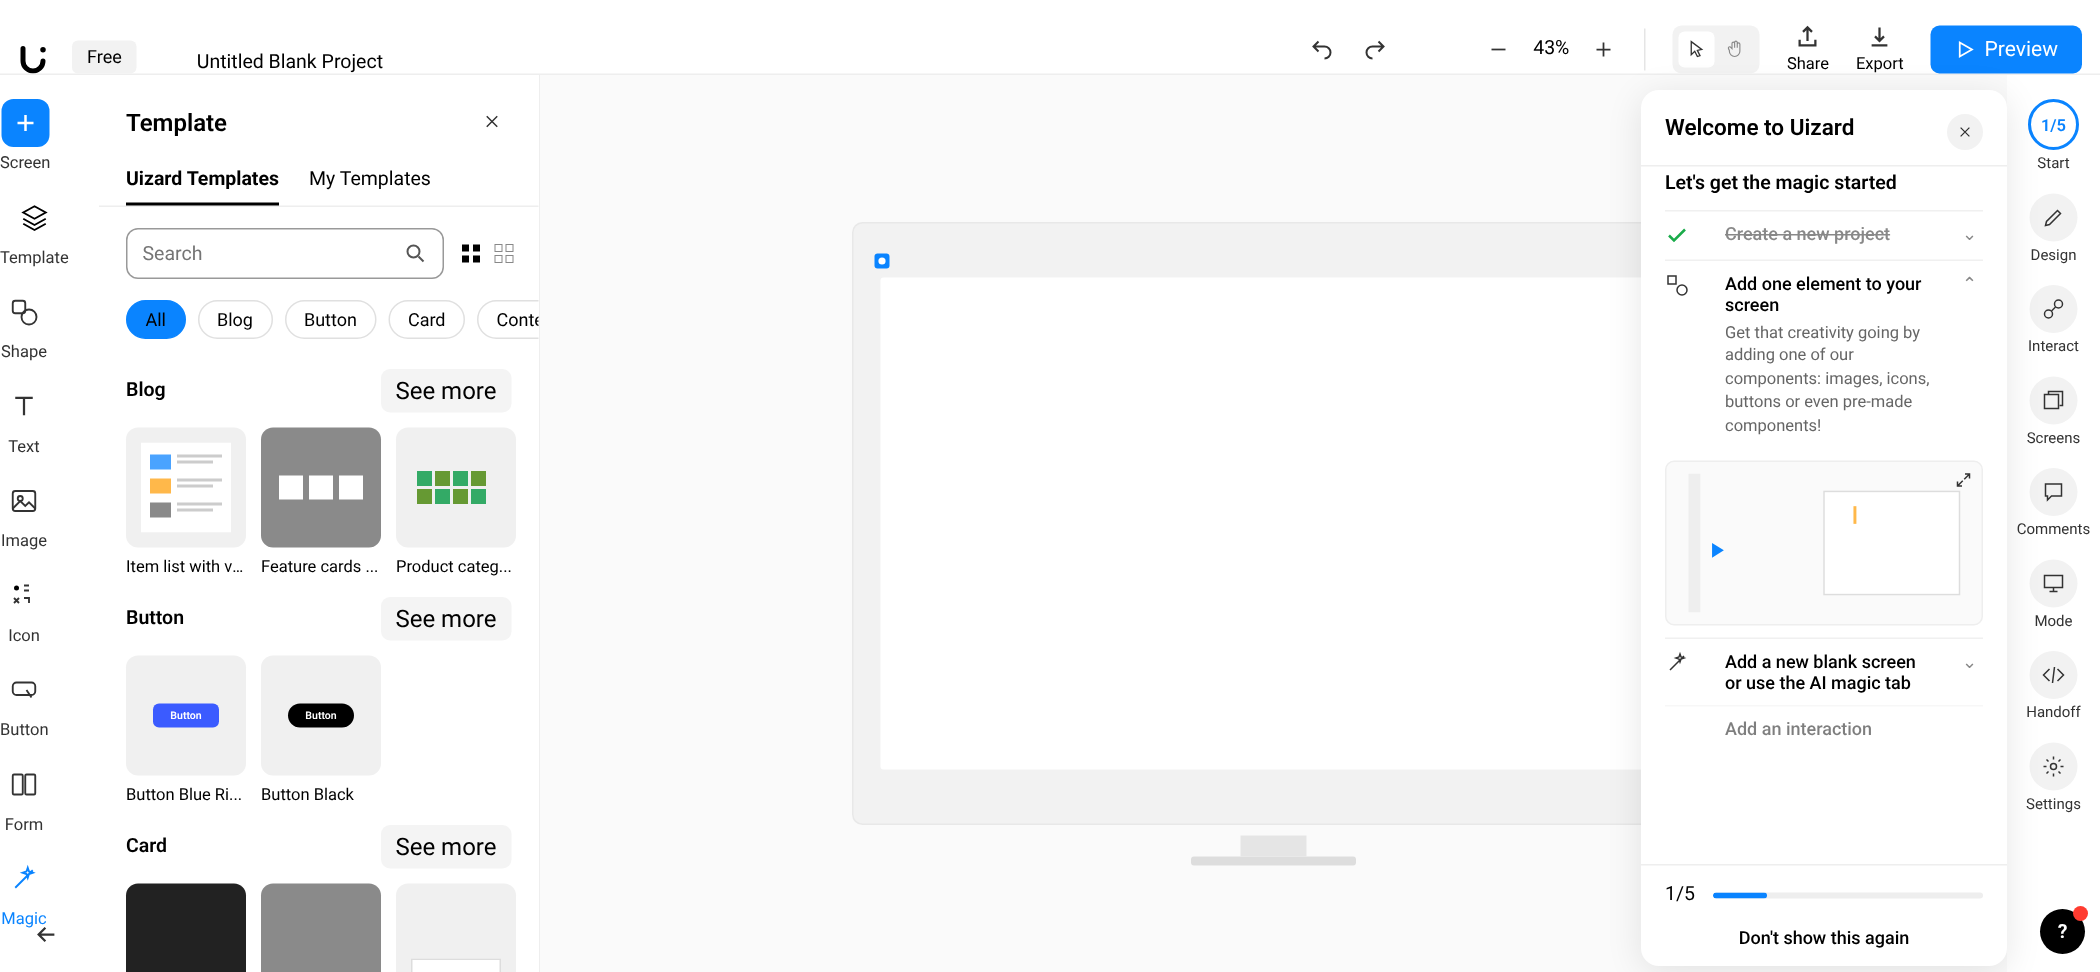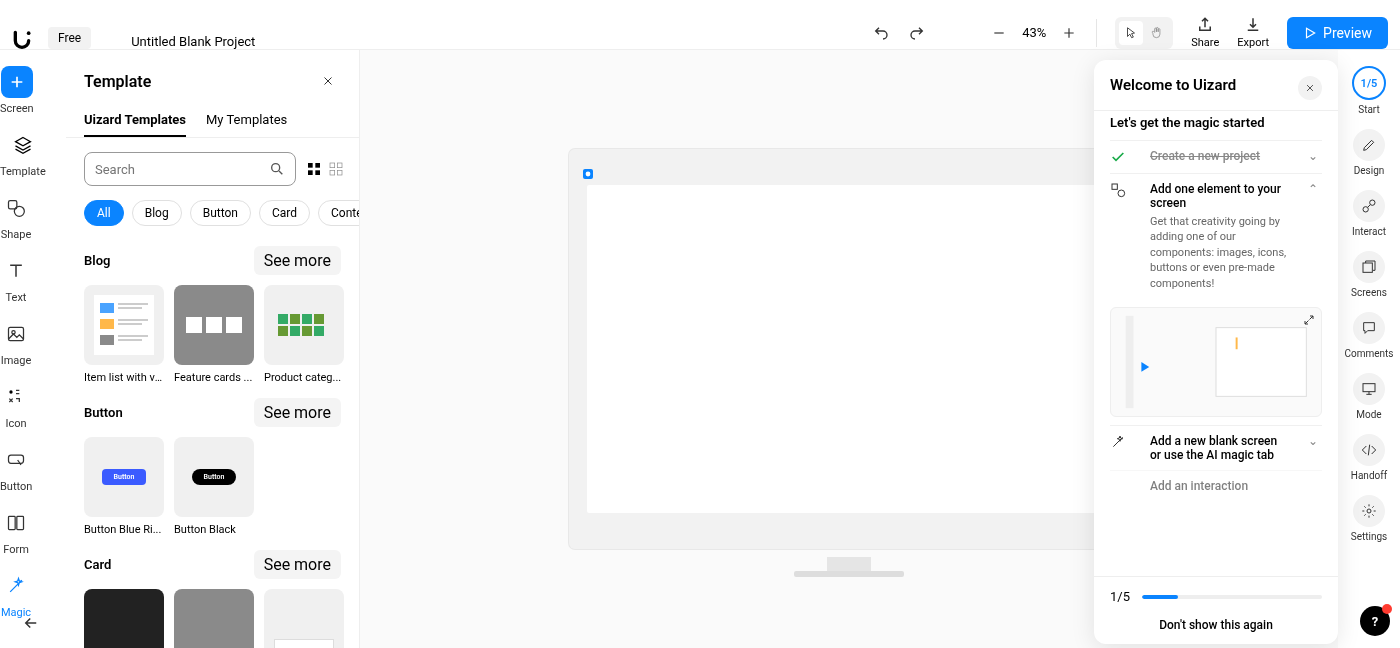"All" .chip.active { color: #ffffff -> #000000 }
